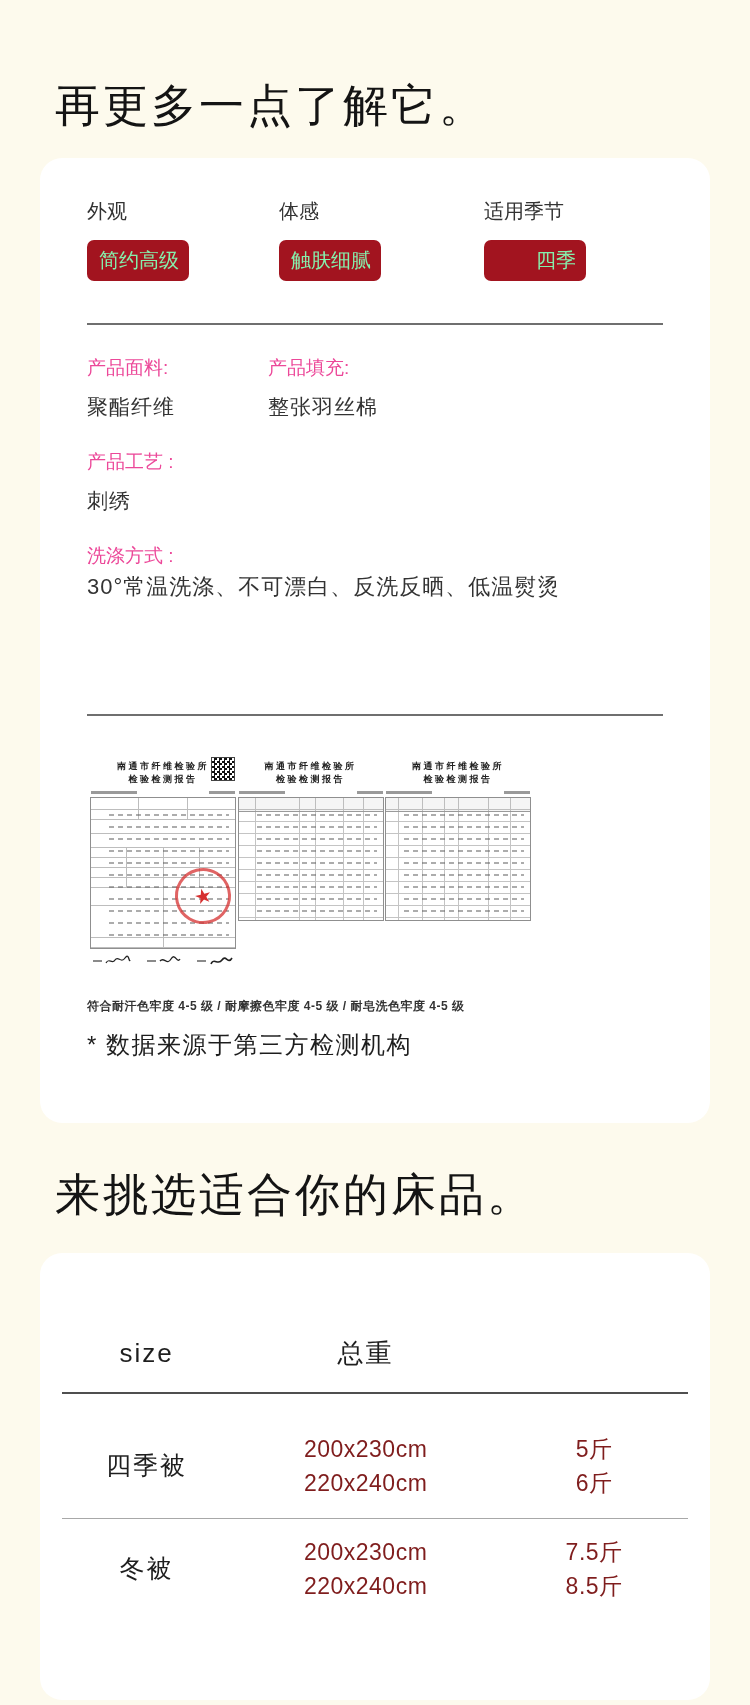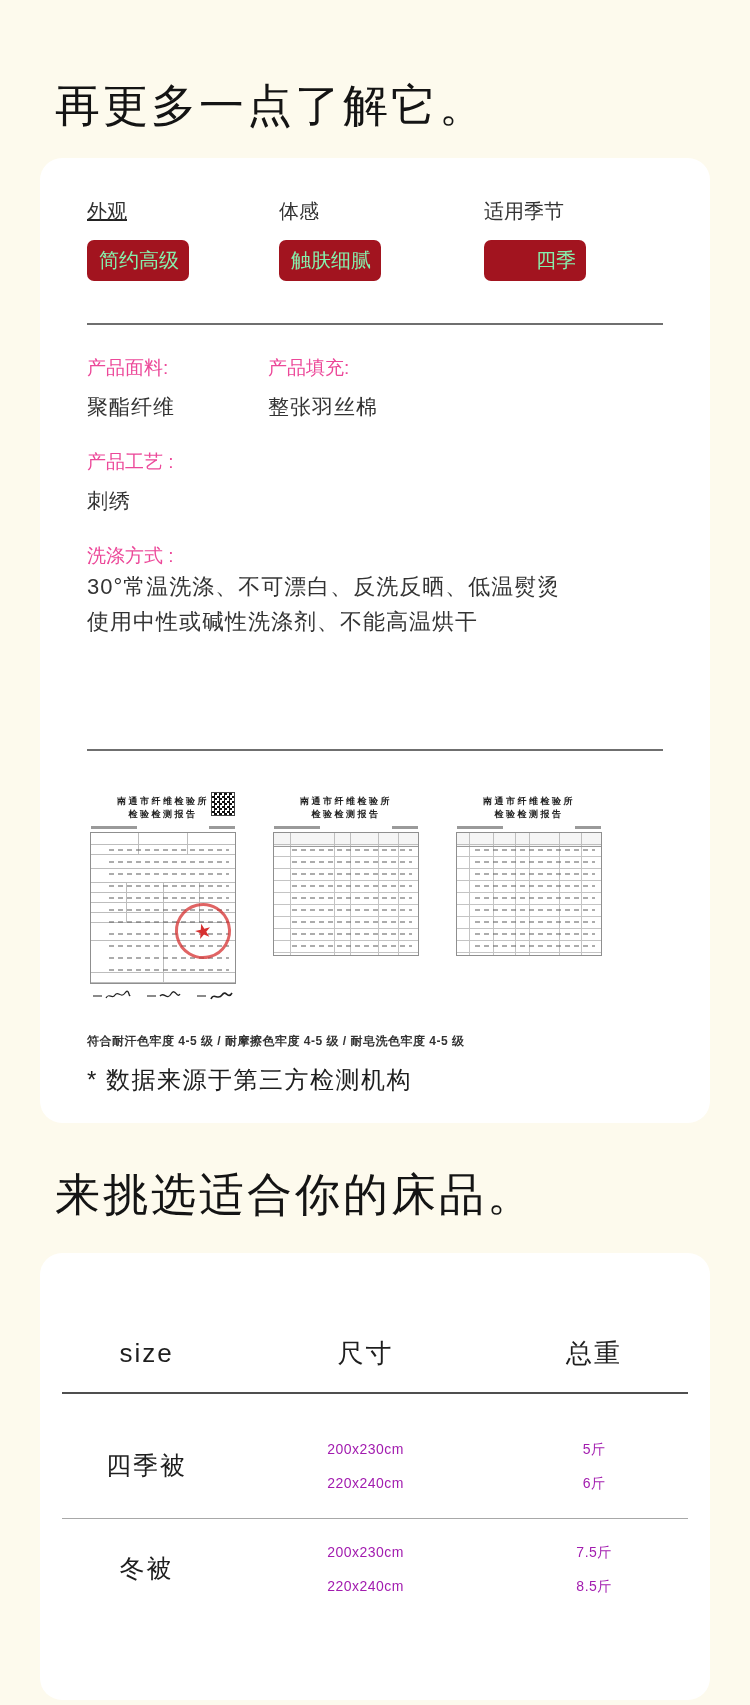"外观" .fcol1 { text-decoration: underline -> none }
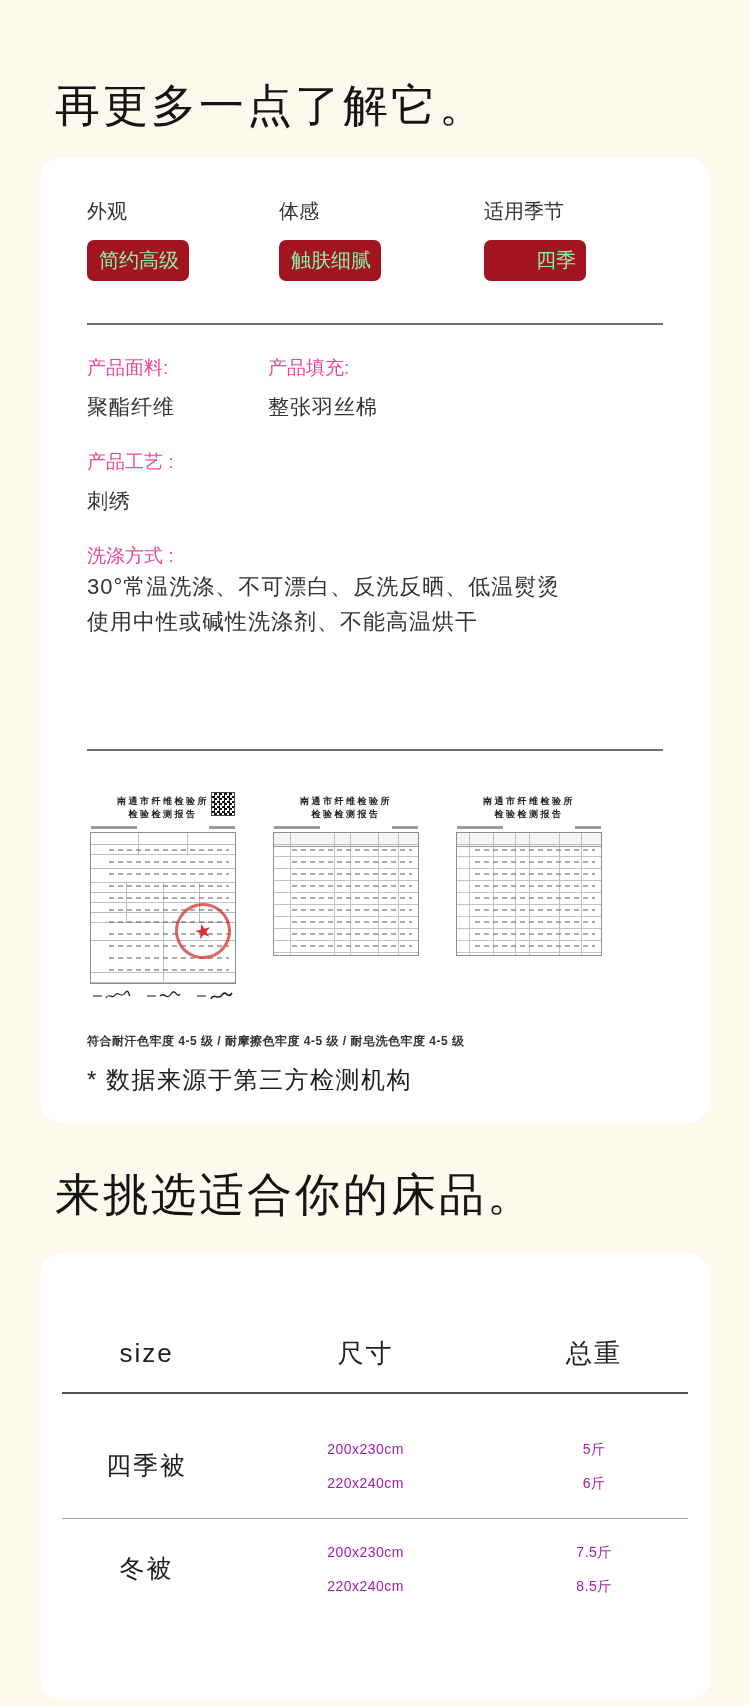"使用中性或碱性洗涤剂、不能高温烘干" div.washline { html: <div>使用中性或碱性洗涤剂、不能高温烘干</div> -> none }
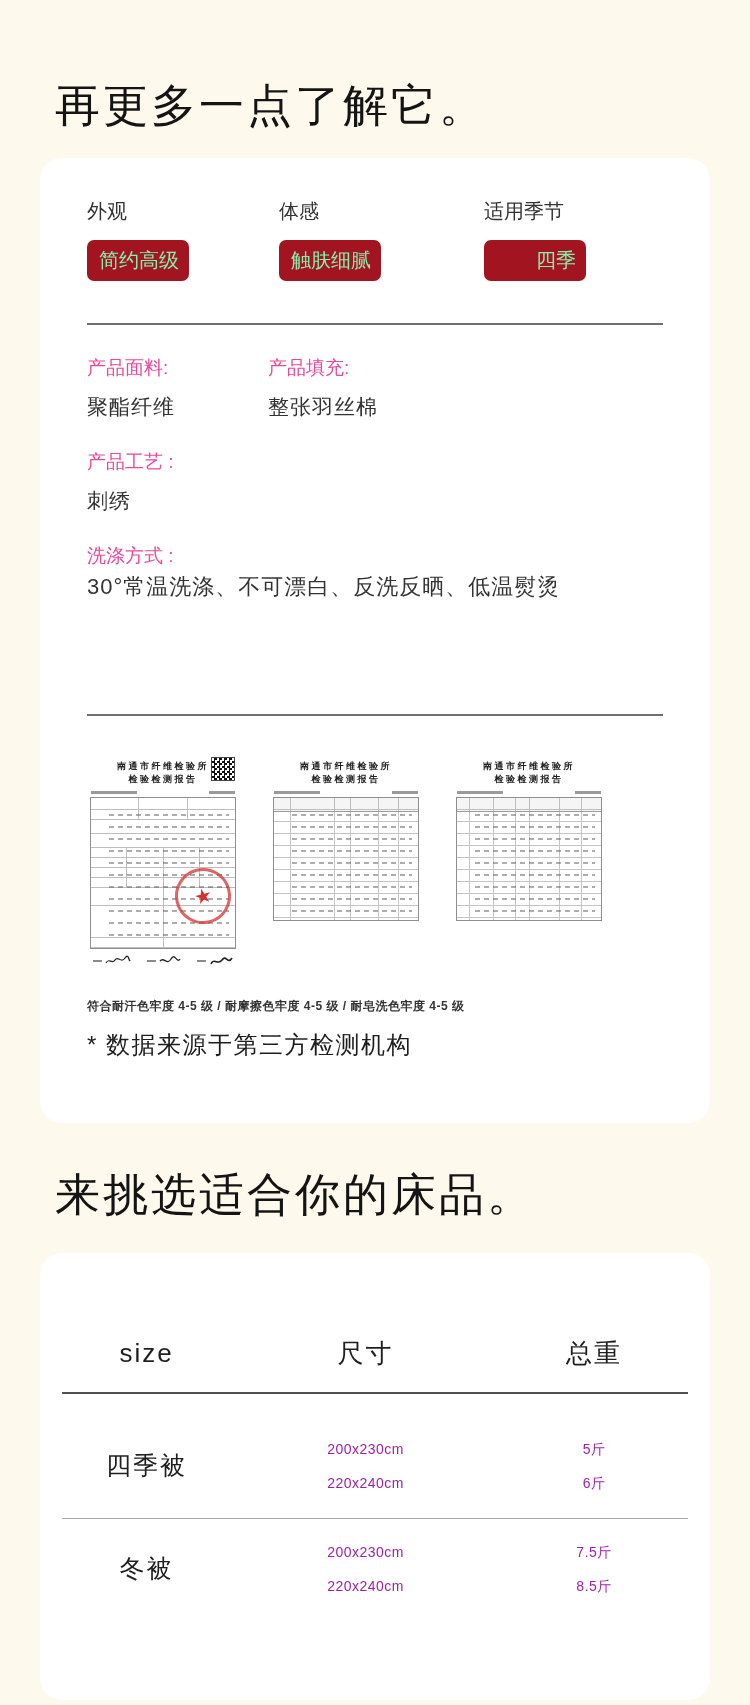"南通市纤维检验所" .certs { width: 512px -> 441px }
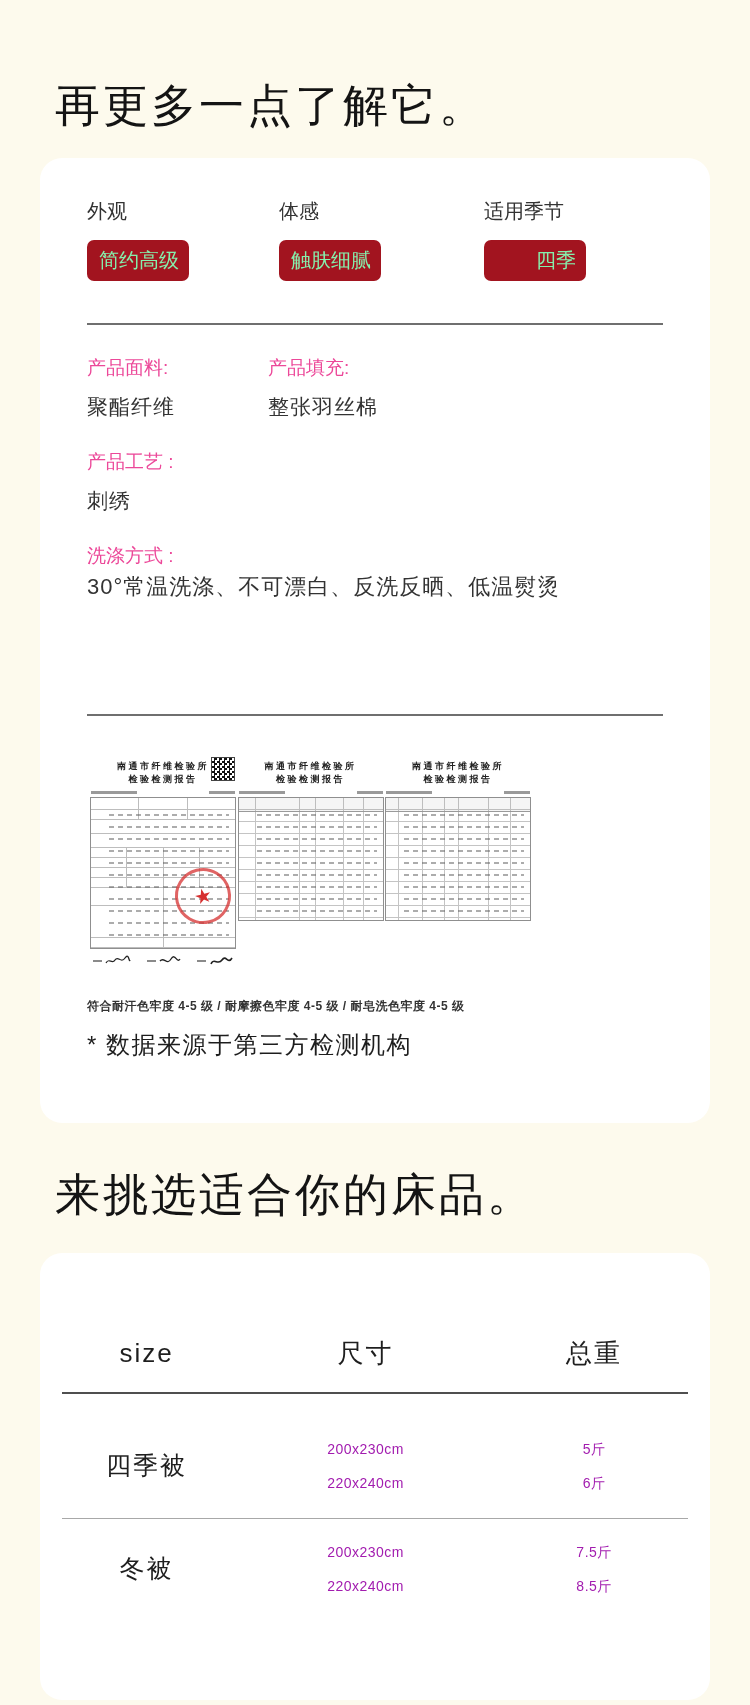"尺寸" div { html: <div>尺寸</div> -> none }
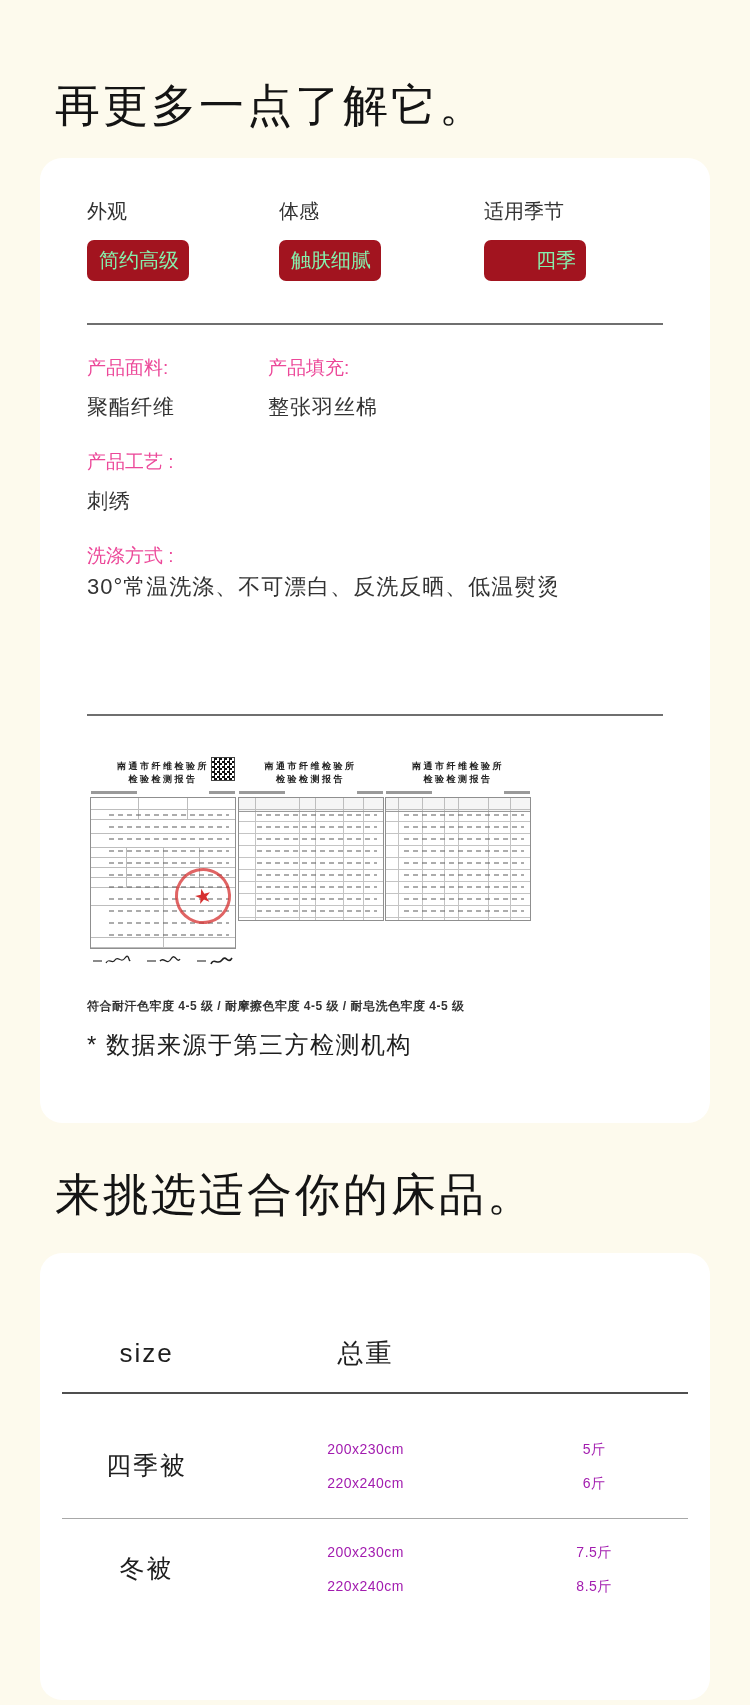"200x230cm" .cellline { color: #a21caf -> #7f1d1d; font-size: 14px -> 23px }
